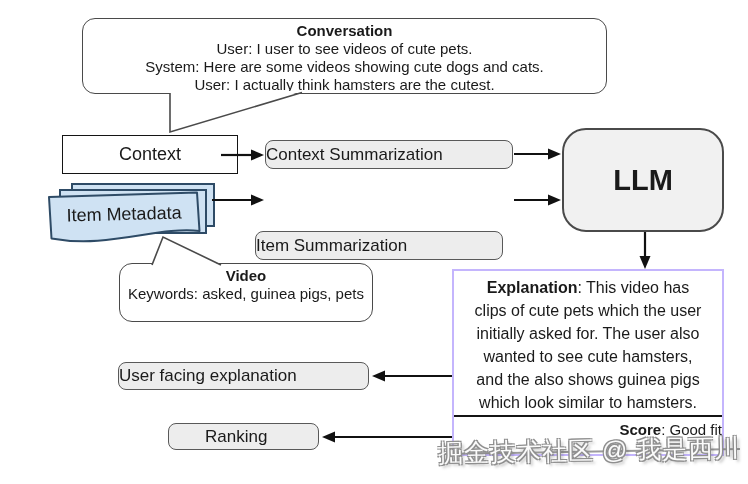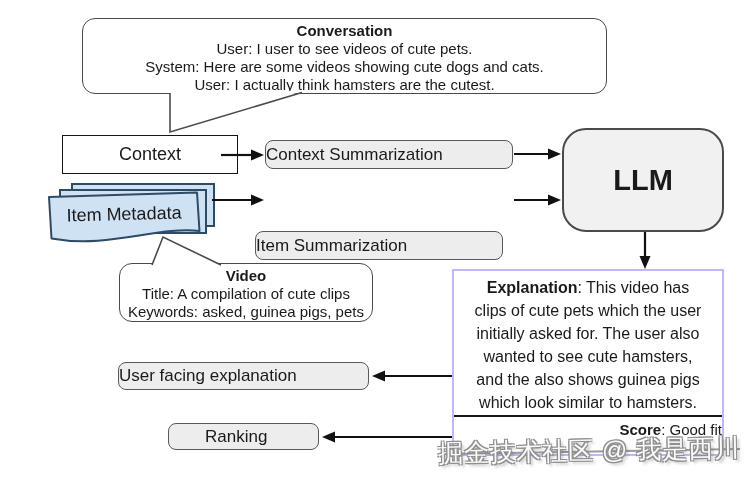"Title: A compilation of cute" div { html: <div>Title: A compilation of cute clips</div> -> none }
